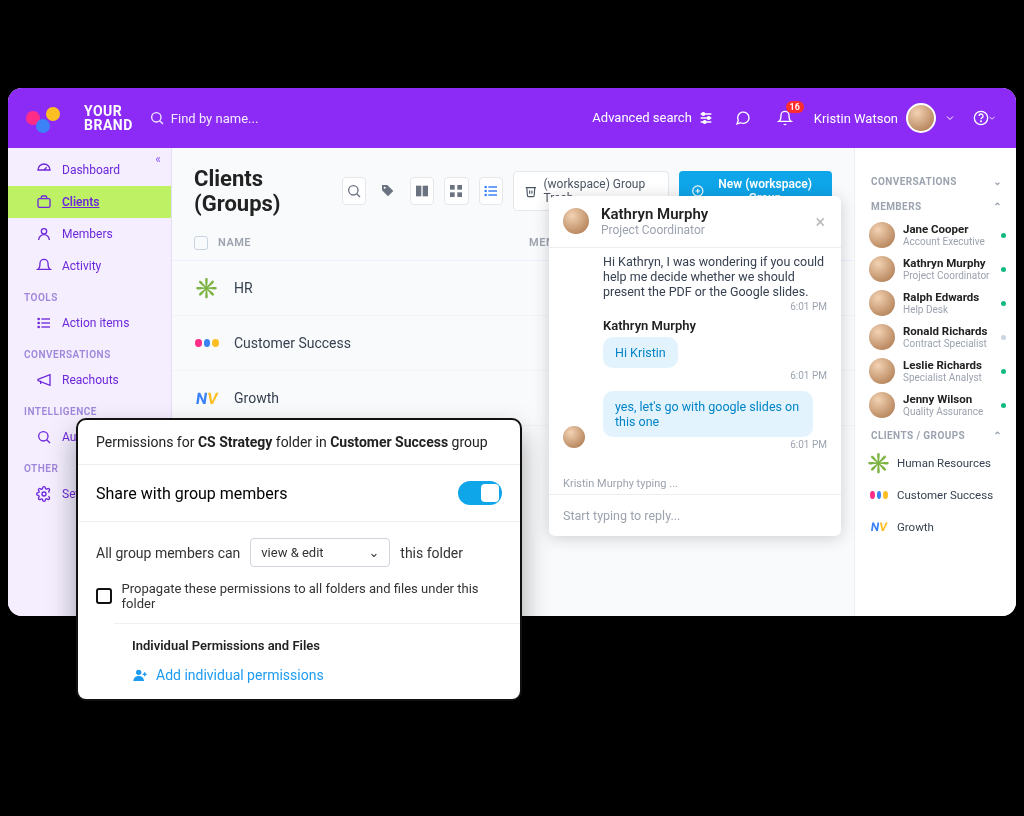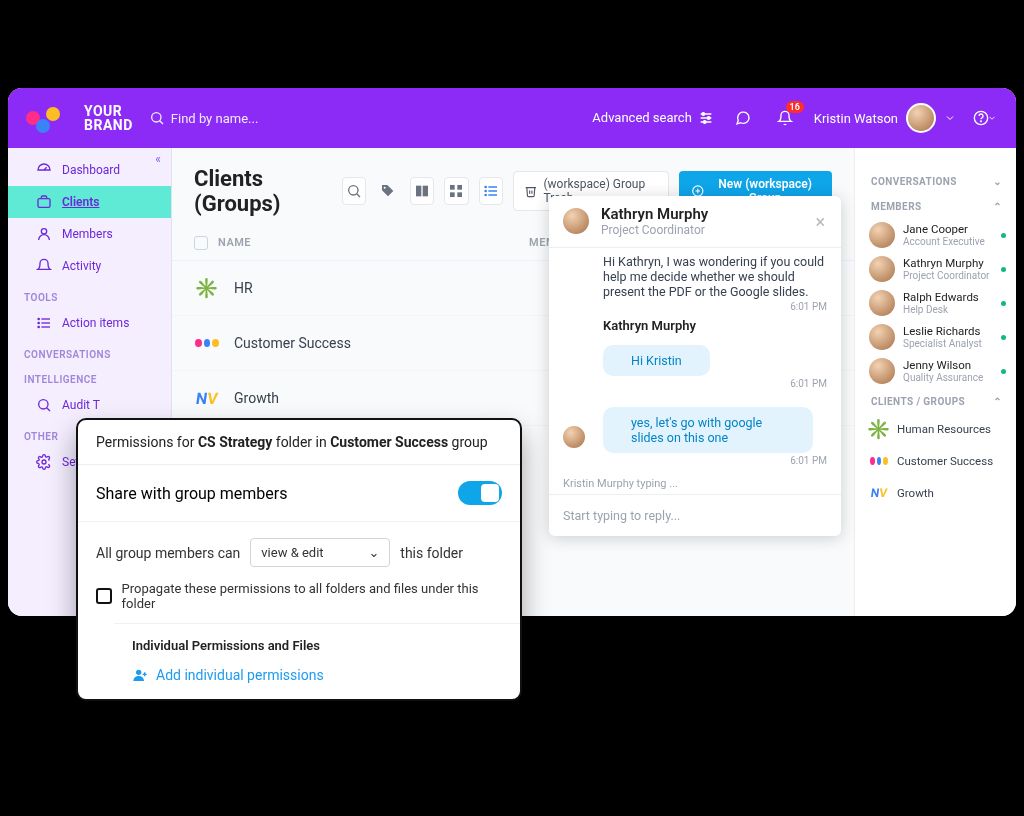"Clients" .sb-item.active { background: #5eead4 -> #bef264 }
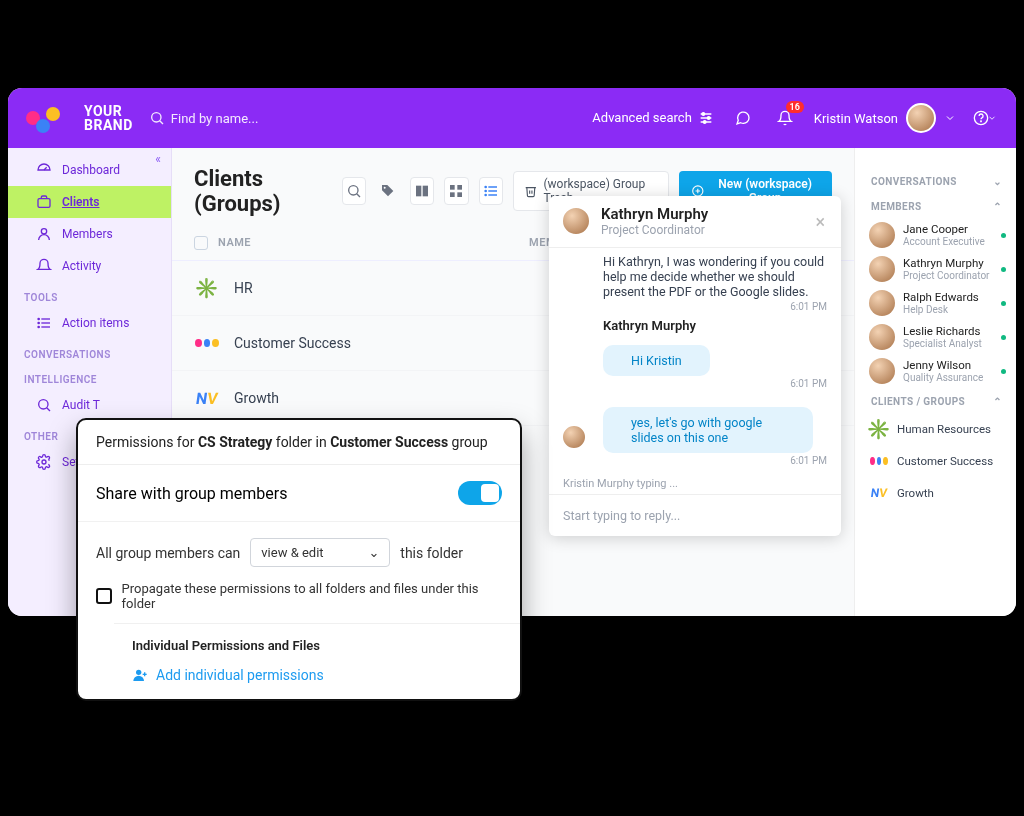"Jane Cooper" .m-name { font-weight: 400 -> 700 }
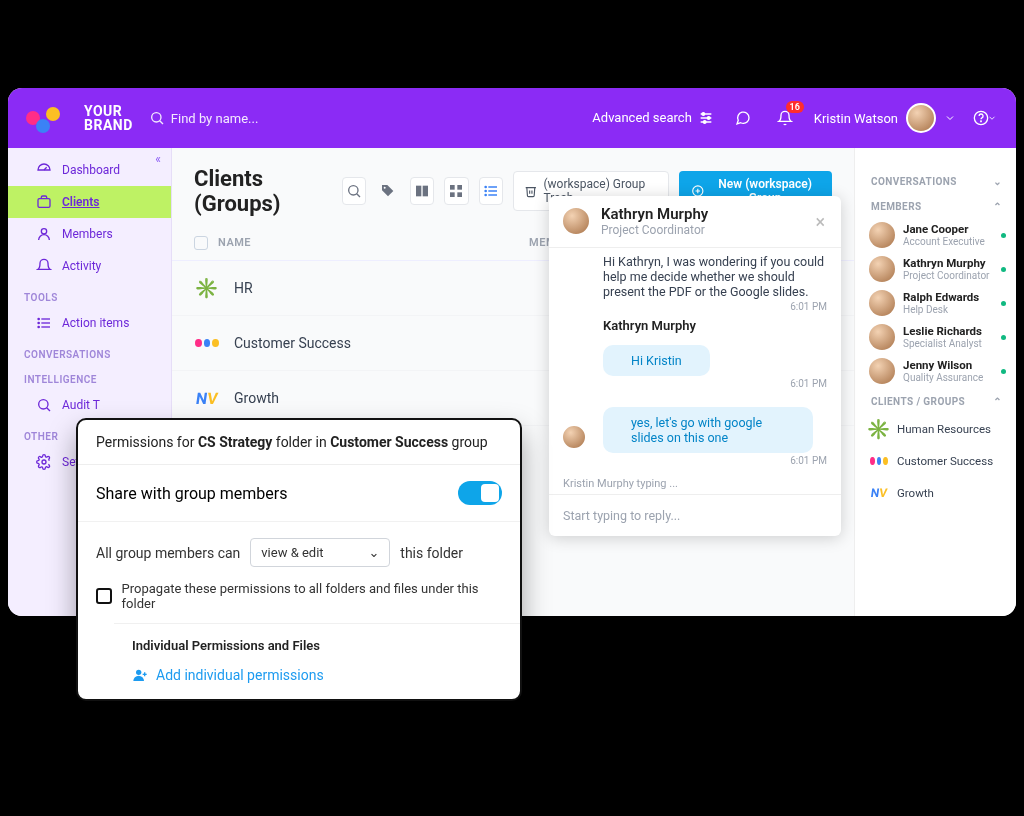"Ronald Richards" div.member { html: none -> <div> <div></div> <div> <div>Ronald Richards</div> <div>Contract Specialist</div> </div> <div></div> </div> }
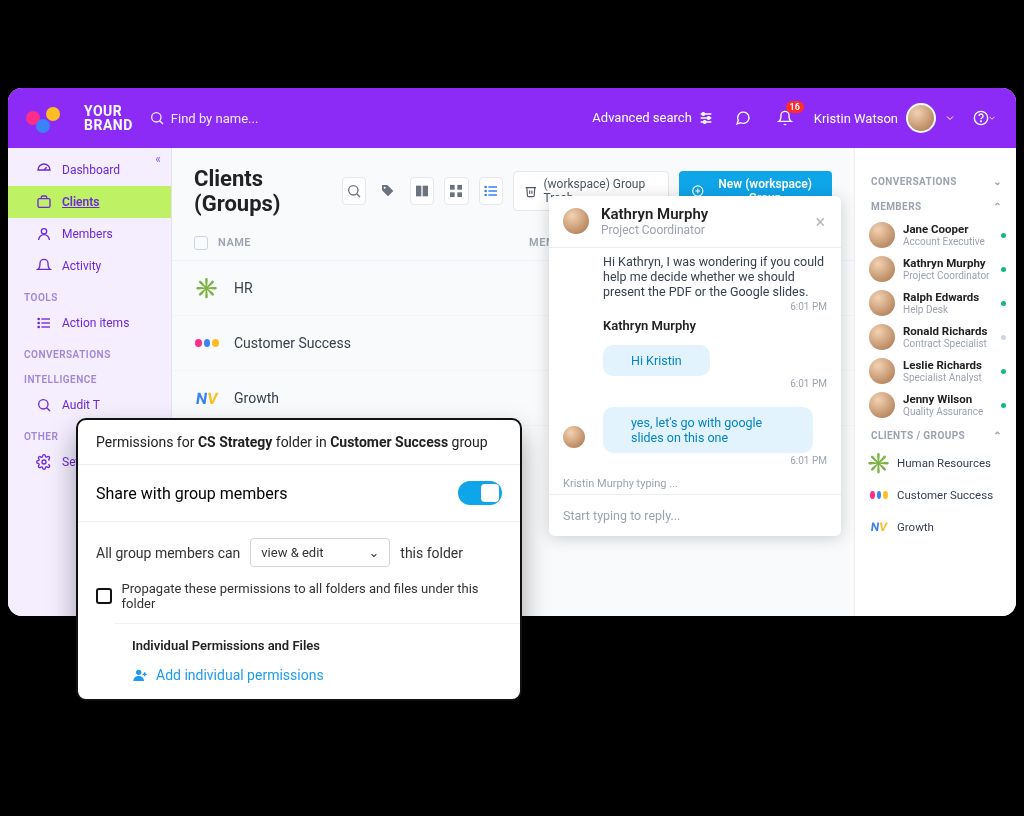"Hi Kristin" .bubble { margin-top: 12px -> 4px; padding: 8px 28px -> 8px 12px }
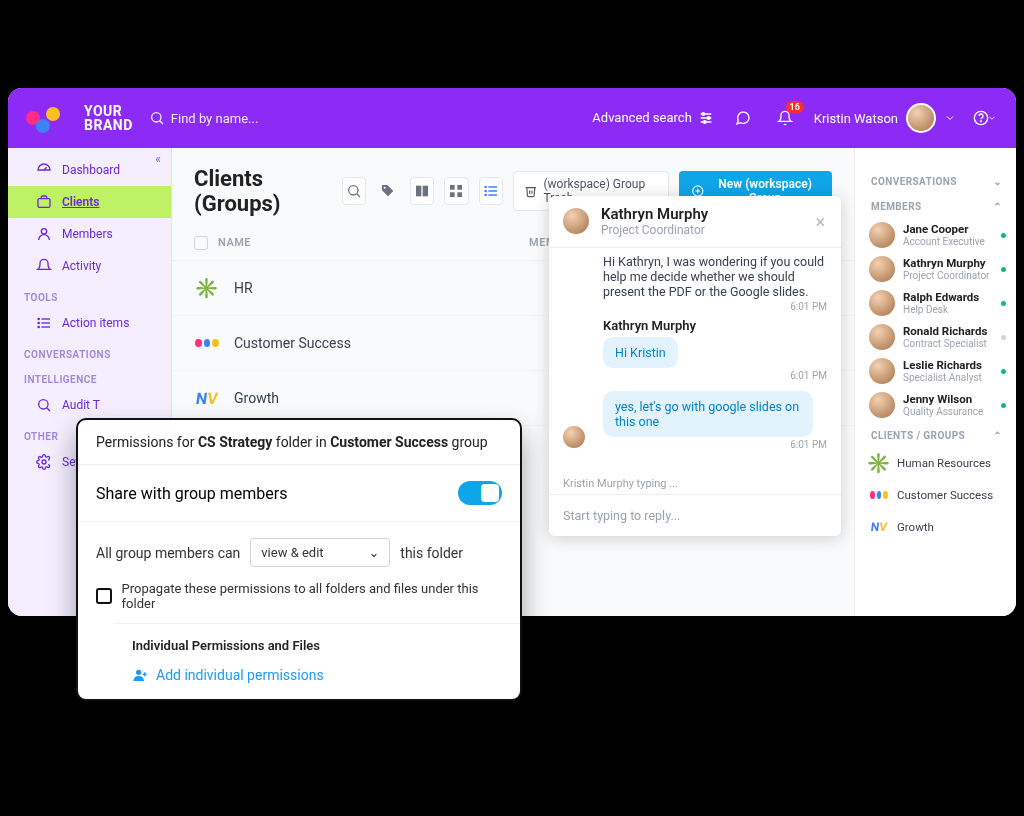"Reachouts" div.sb-item { html: none -> <div> <svg> <path></path> <path></path> </svg> <span>Reachouts</span> </div> }
